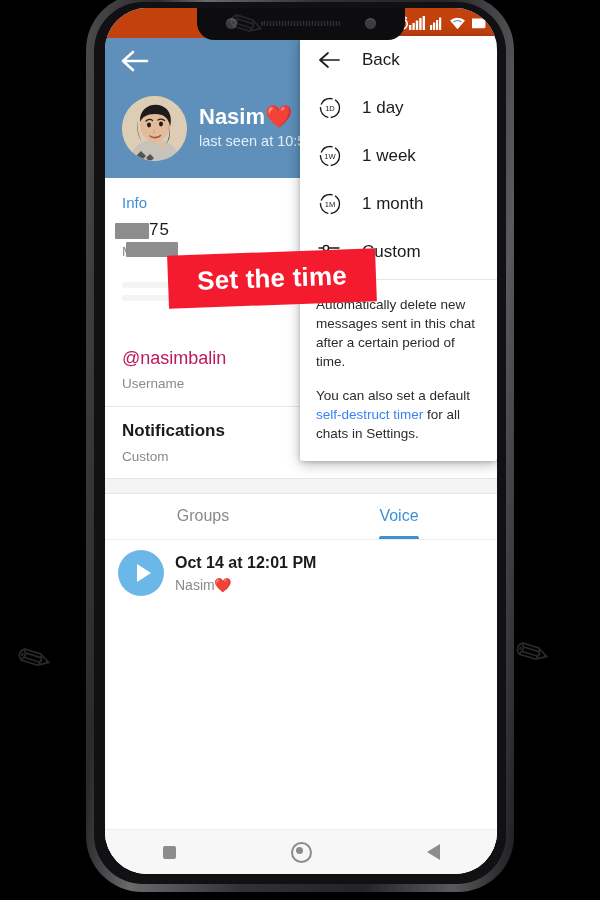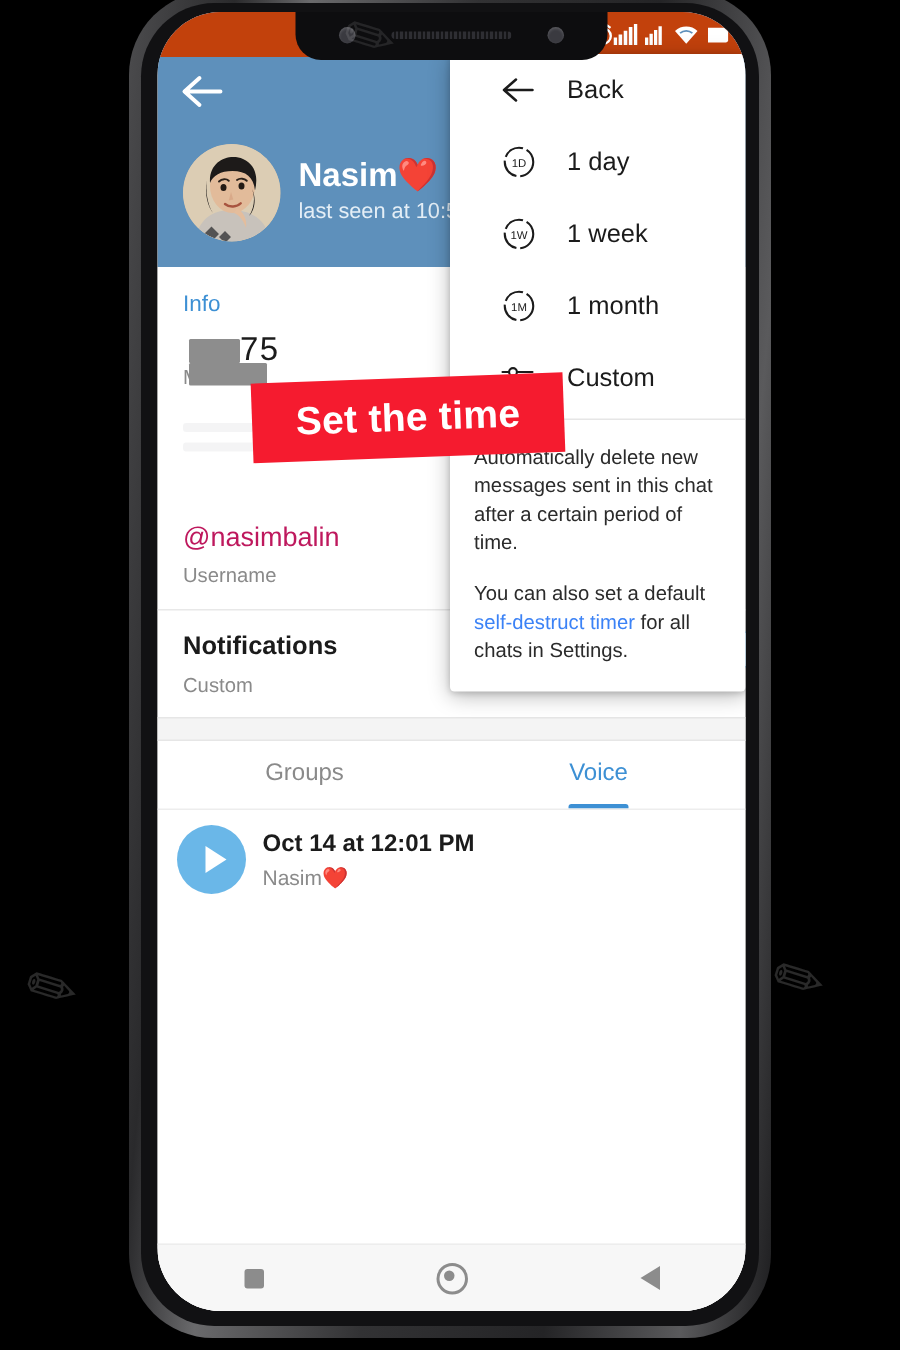"Back" .menu-item { padding-left: 34px -> 18px }
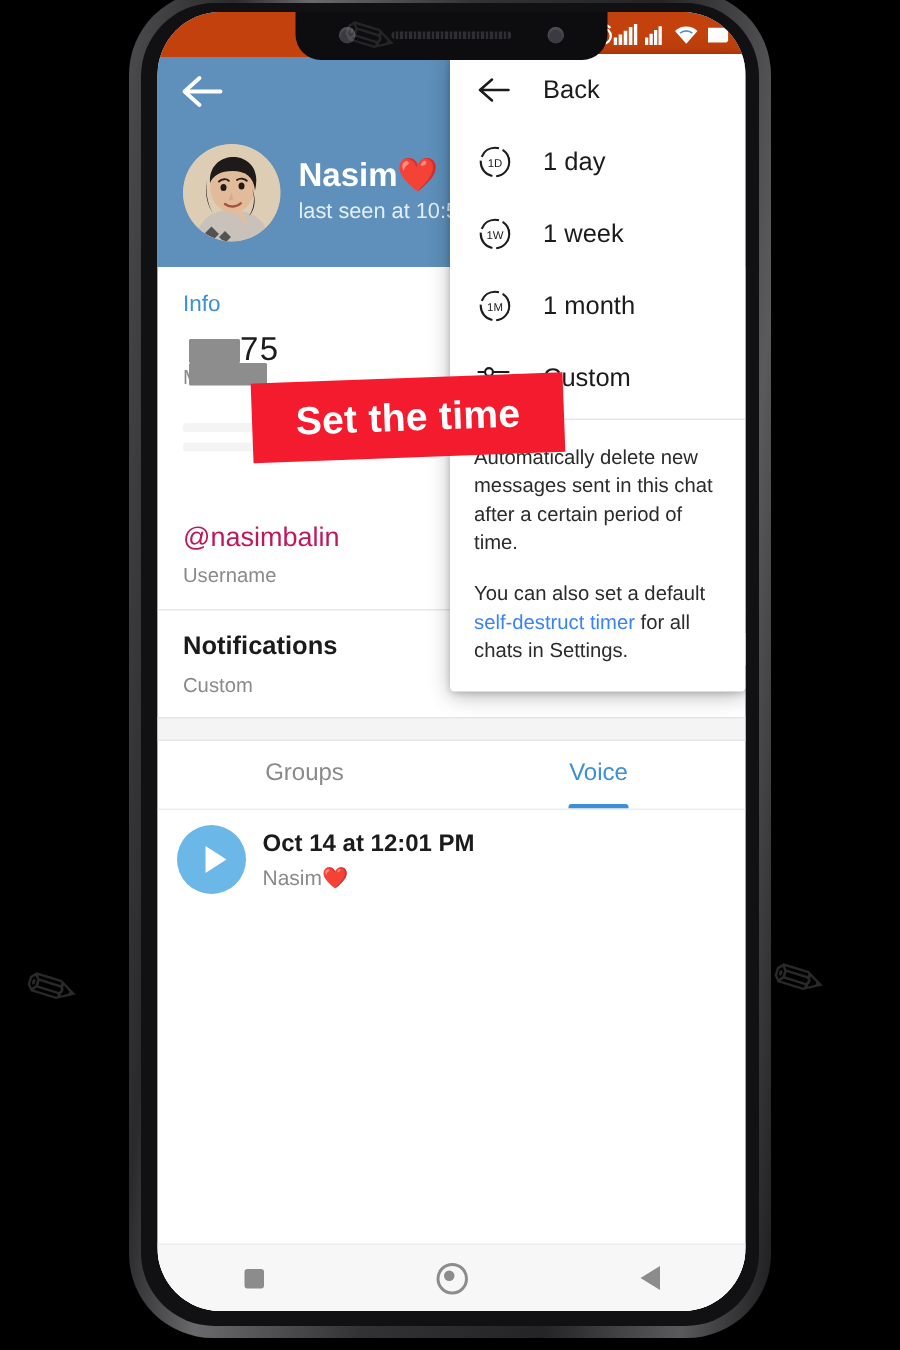"75" .phone-number { font-size: 22px -> 17px; left: 21px -> 10px }
